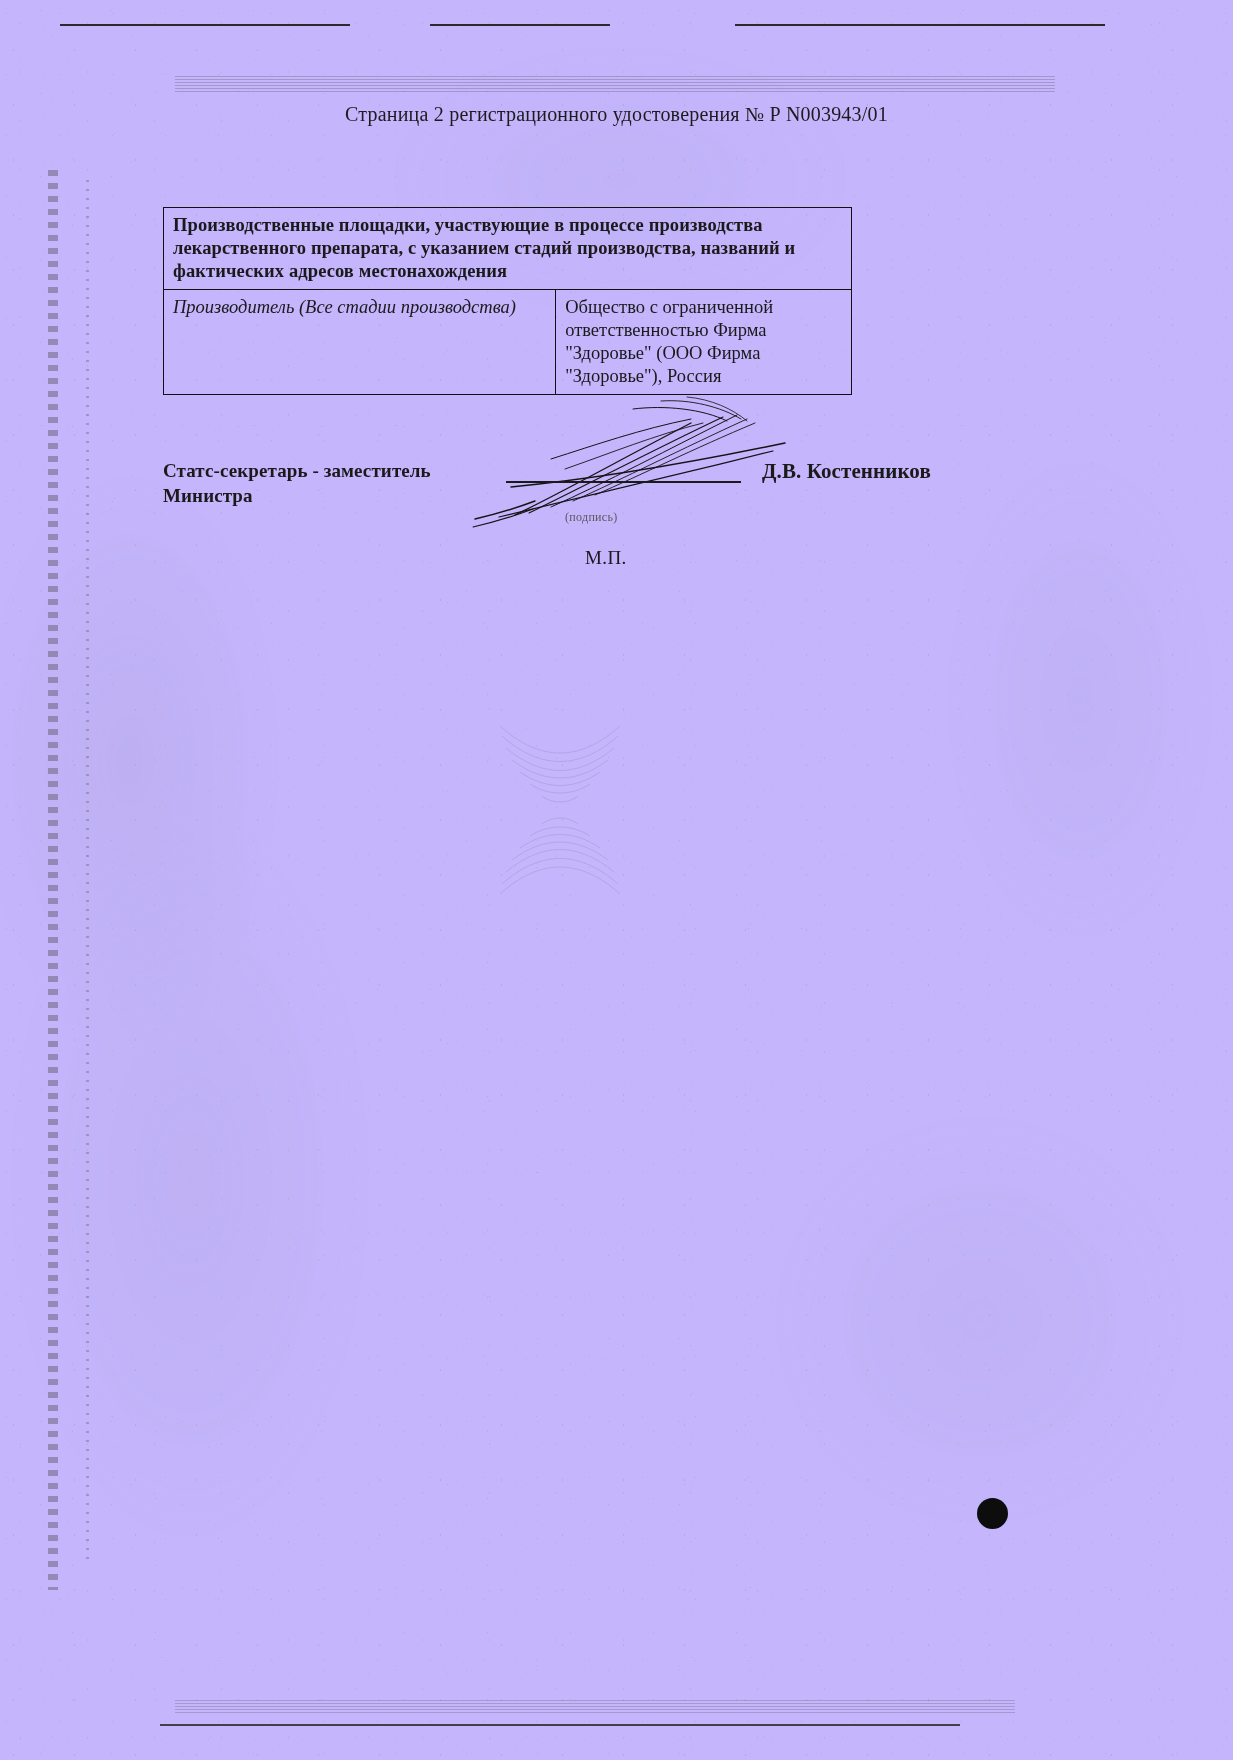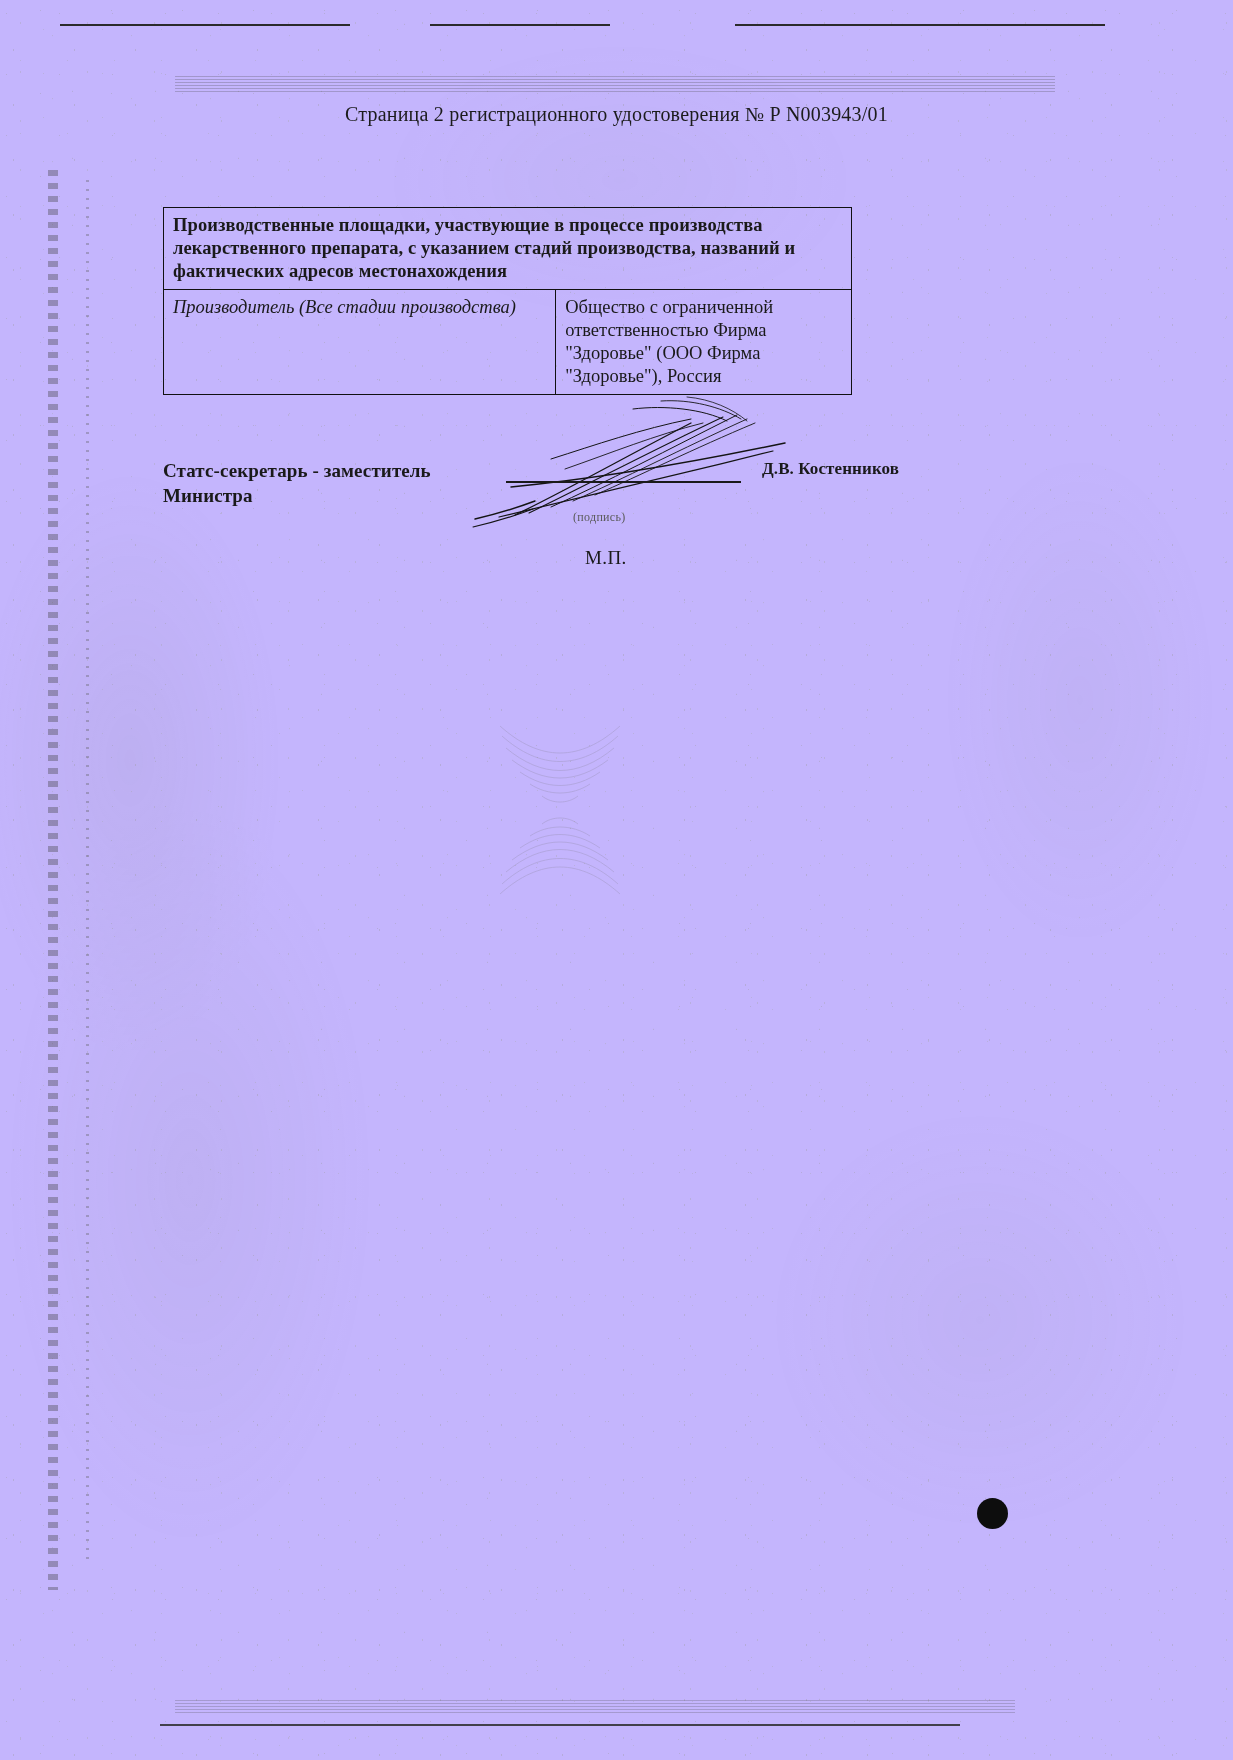"Д.В. Костенников" .sig-name { font-size: 17px -> 21px }
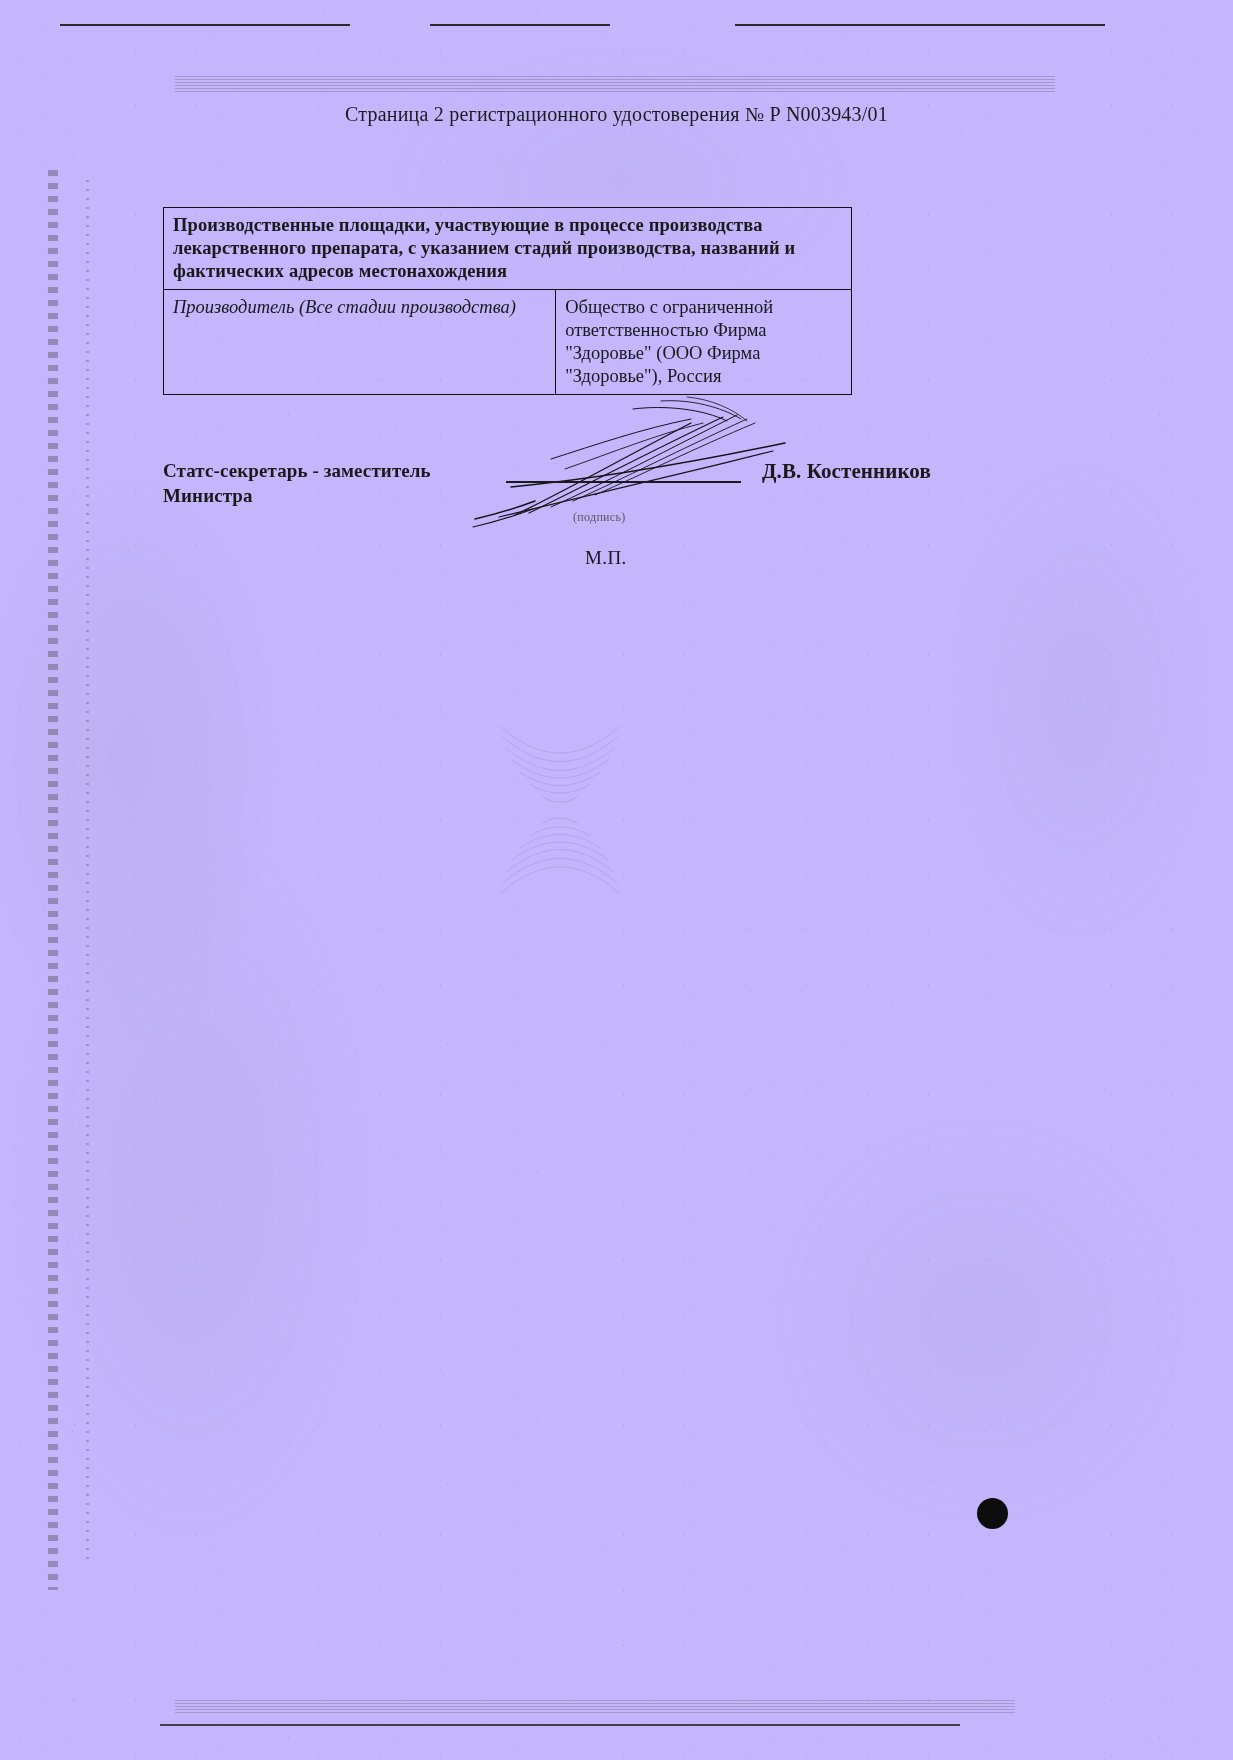"(подпись)" .sig-caption { margin-left: 8px -> none }
